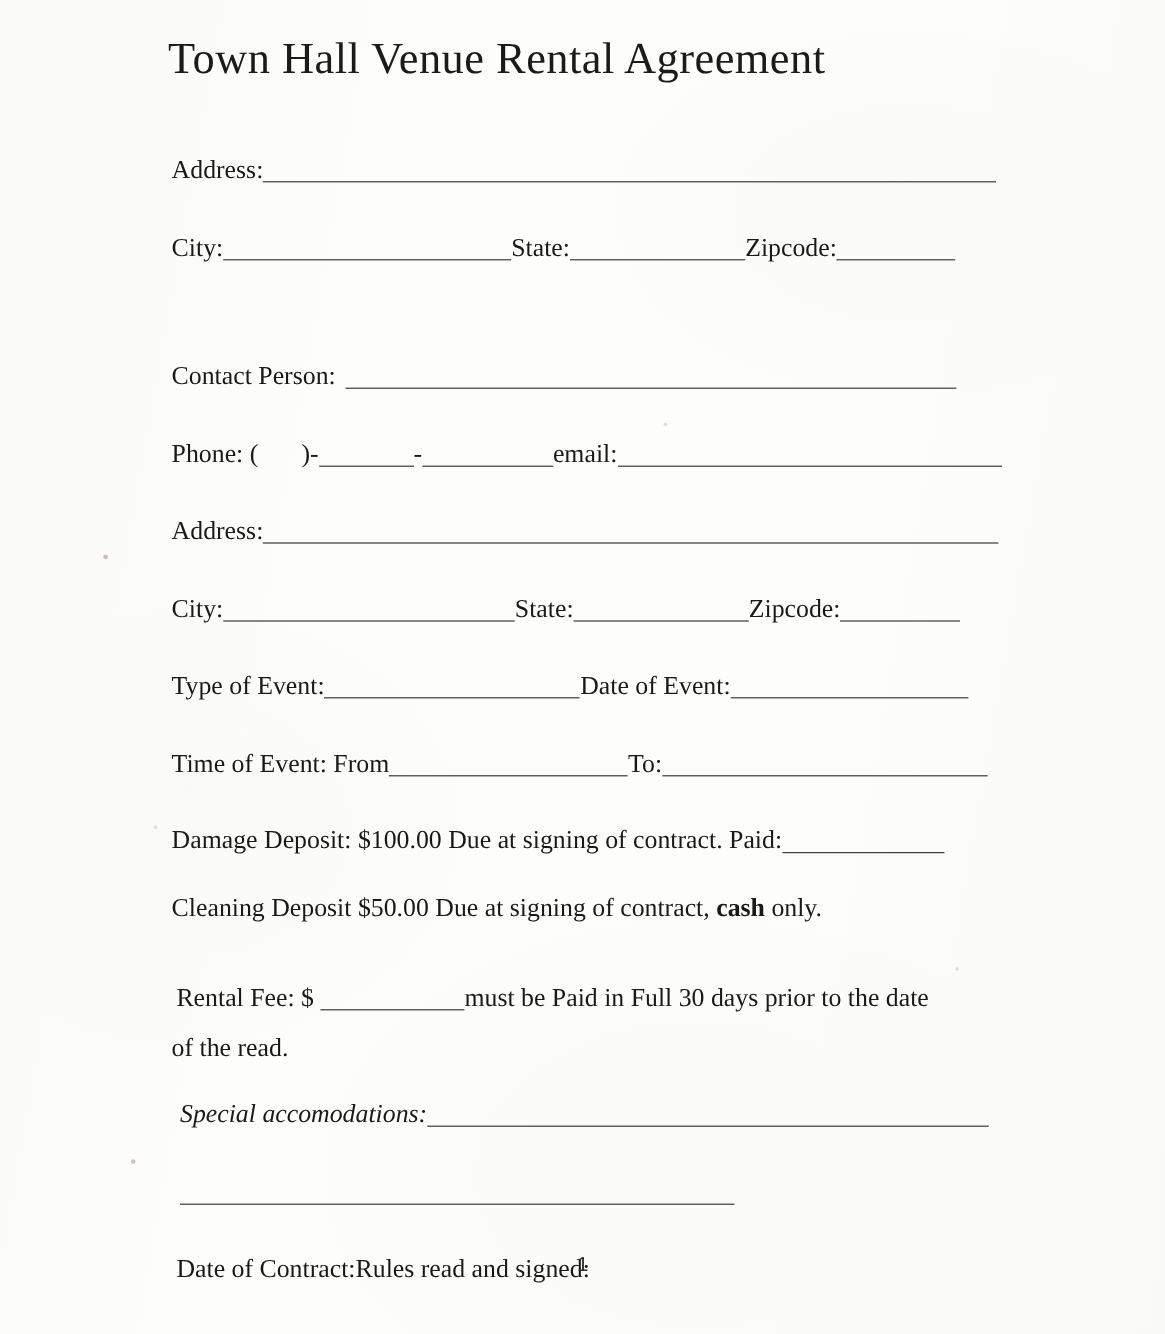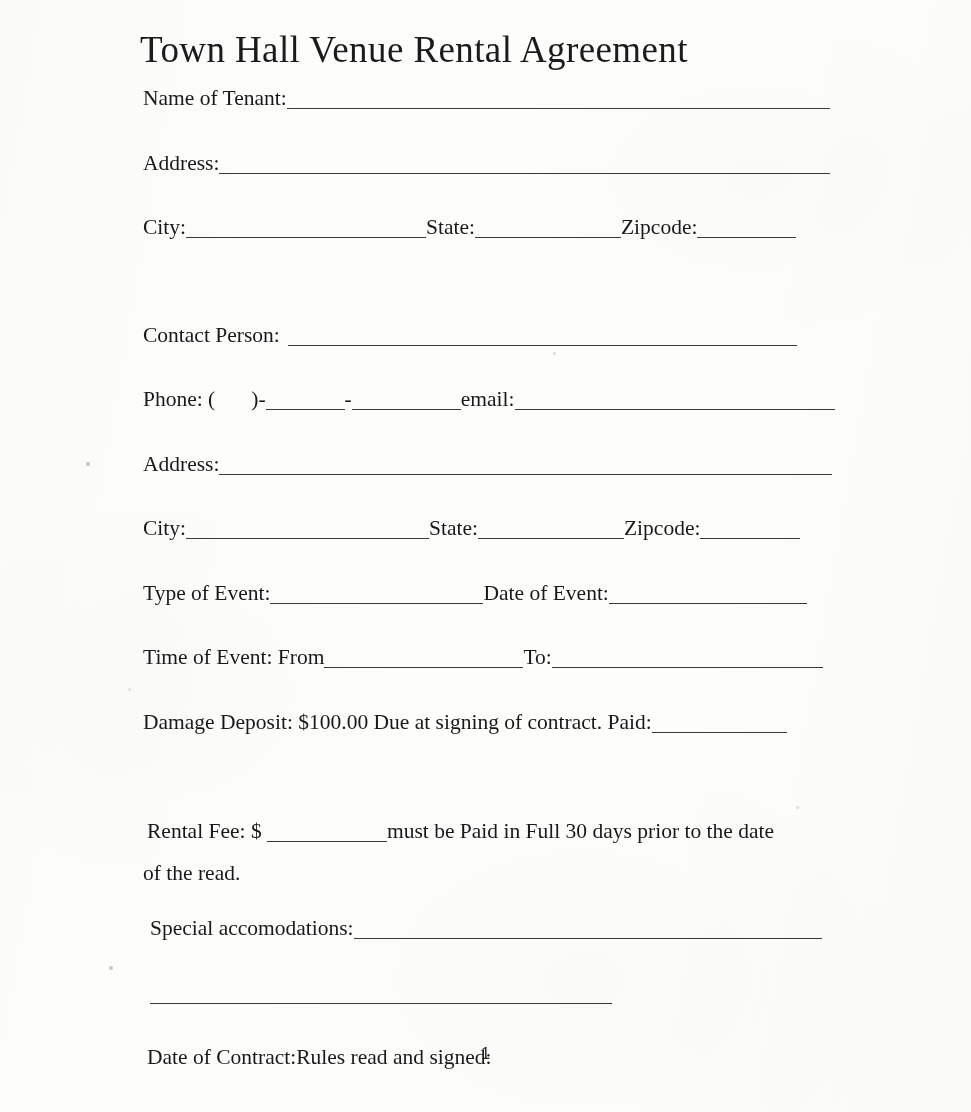"Name of Tenant:" div.row { html: <div> <span>Name of Tenant:</span><span></span> </div> -> none }
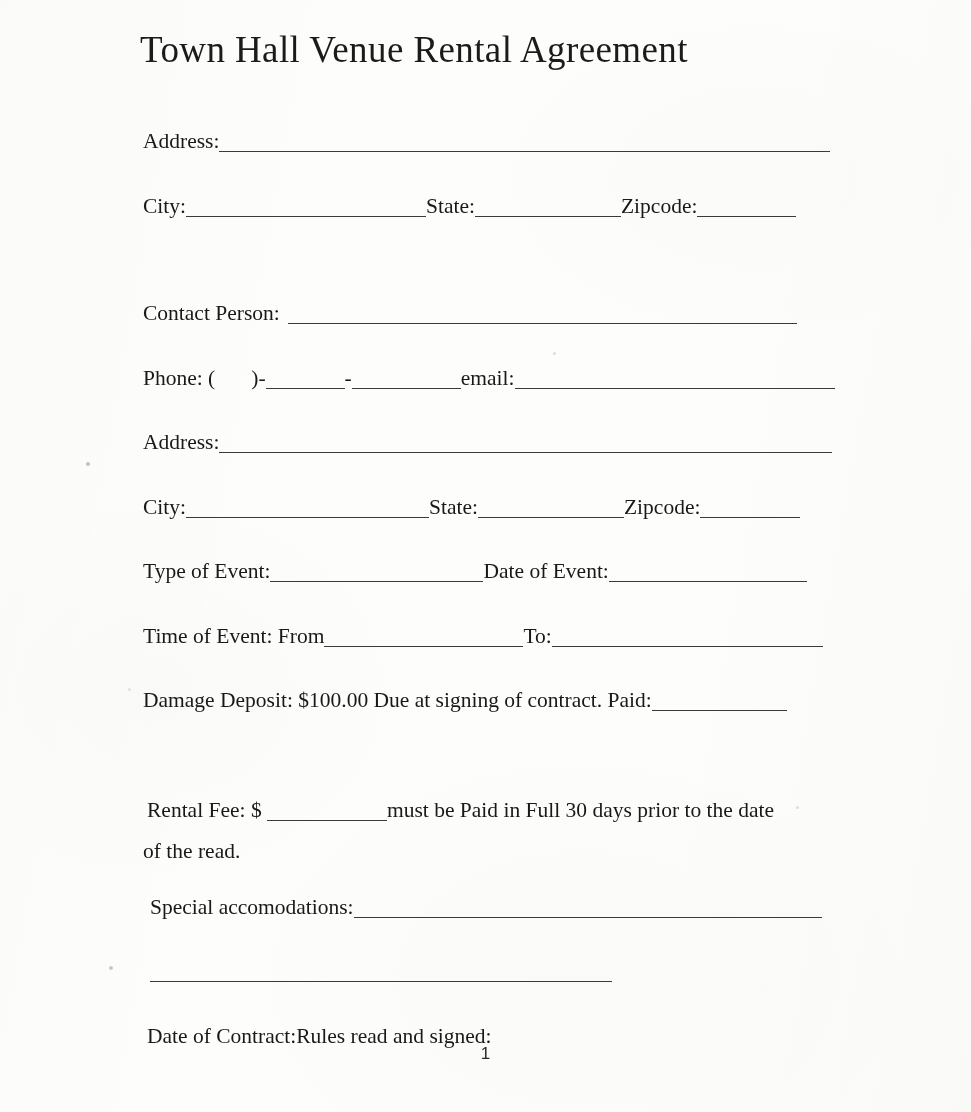"Cleaning Deposit $50.00 Due at" div.row { html: none -> <div> <span>Cleaning Deposit</span>&nbsp;<span>$50.00</span><span>&nbsp;</span><span>Due at signing of contract,</span>&nbsp;<span>cash</span>&nbsp;<span>only.</span> </div> }
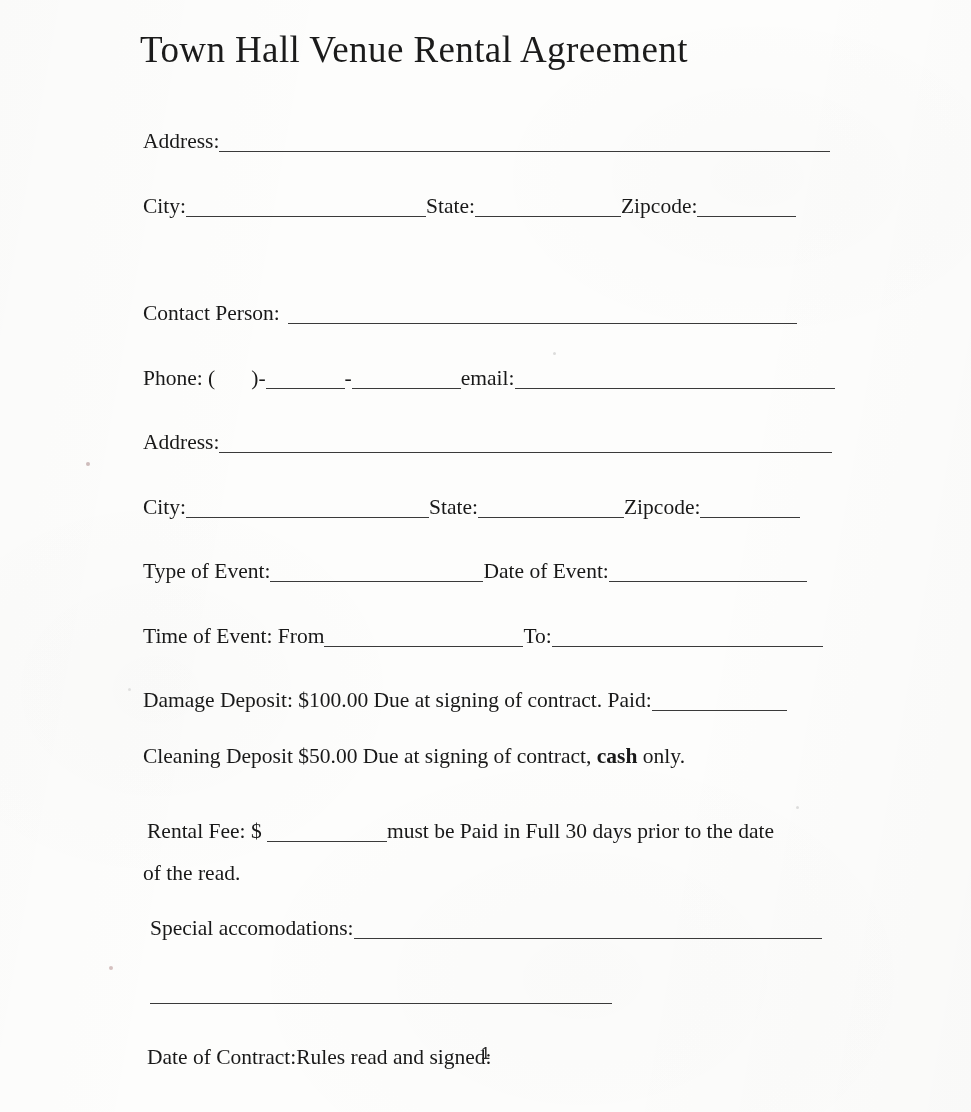"Special accomodations:" .indent2 { font-style: none -> italic }
